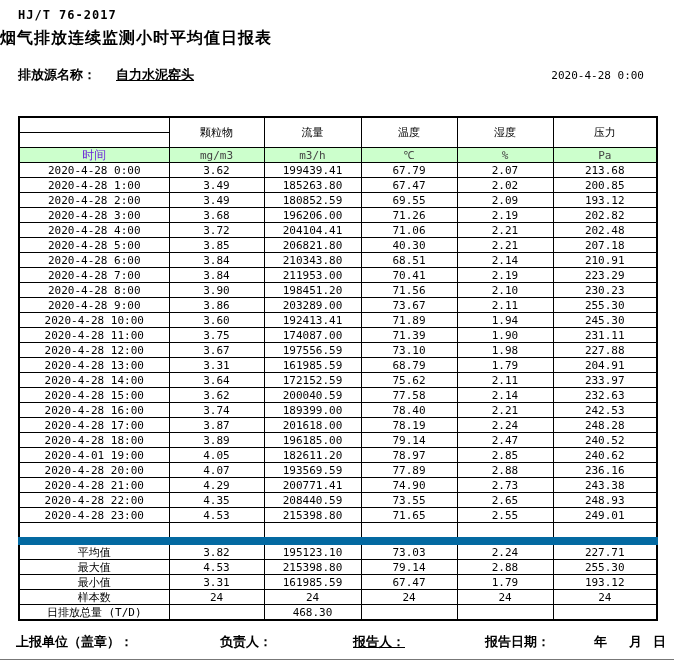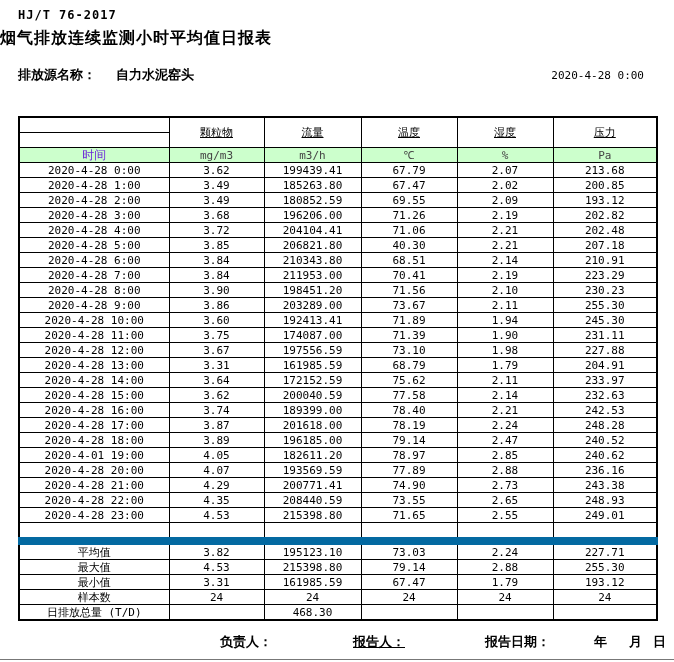"自力水泥窑头" .source-line .name { text-decoration: none -> underline }
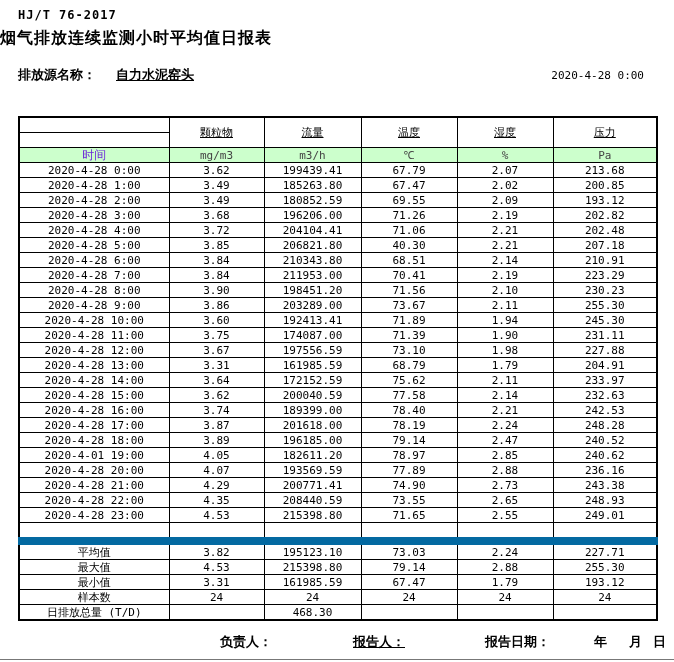"颗粒物" td.colhead { text-decoration: underline -> none }
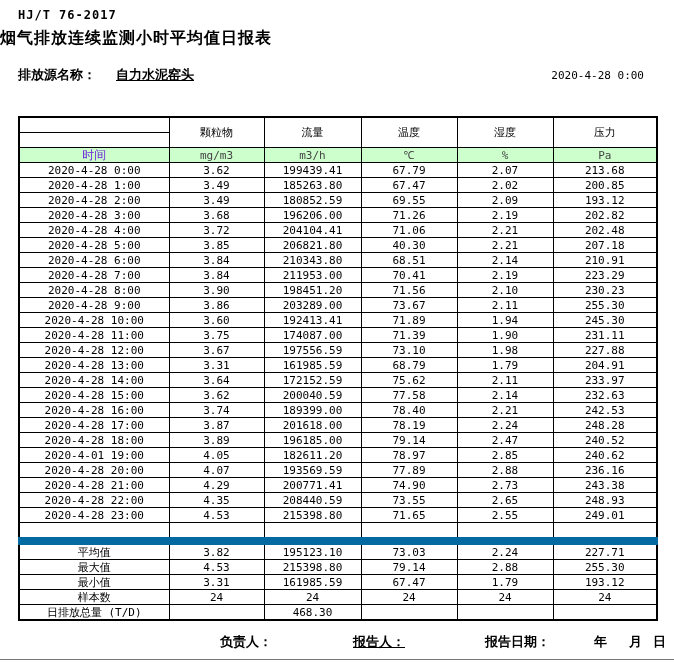"上报单位（盖章）：" span.lbl-unit { html: none -> <span>上报单位（盖章）：</span> }
